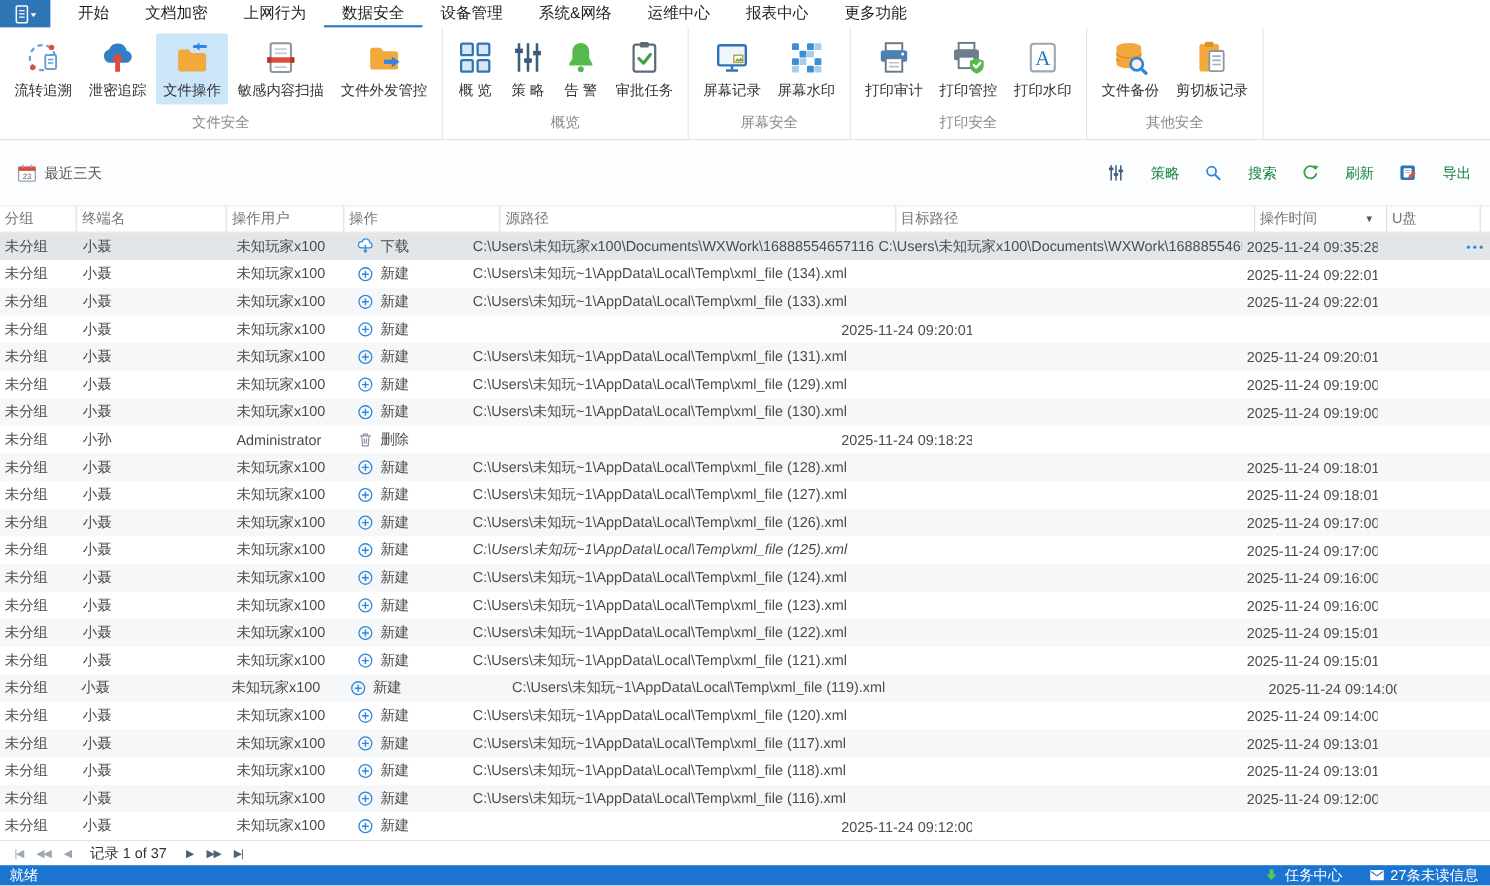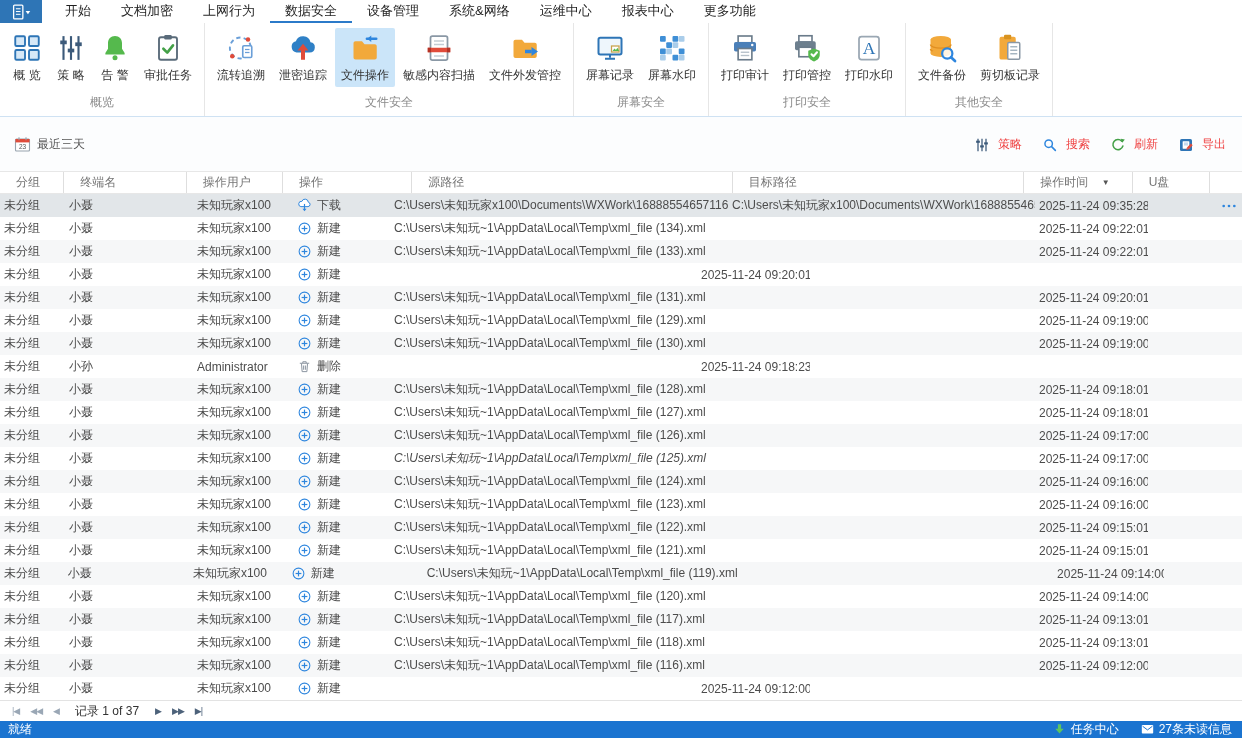"概 览" div.rgroup { order: before "流转追溯" -> after "流转追溯" }
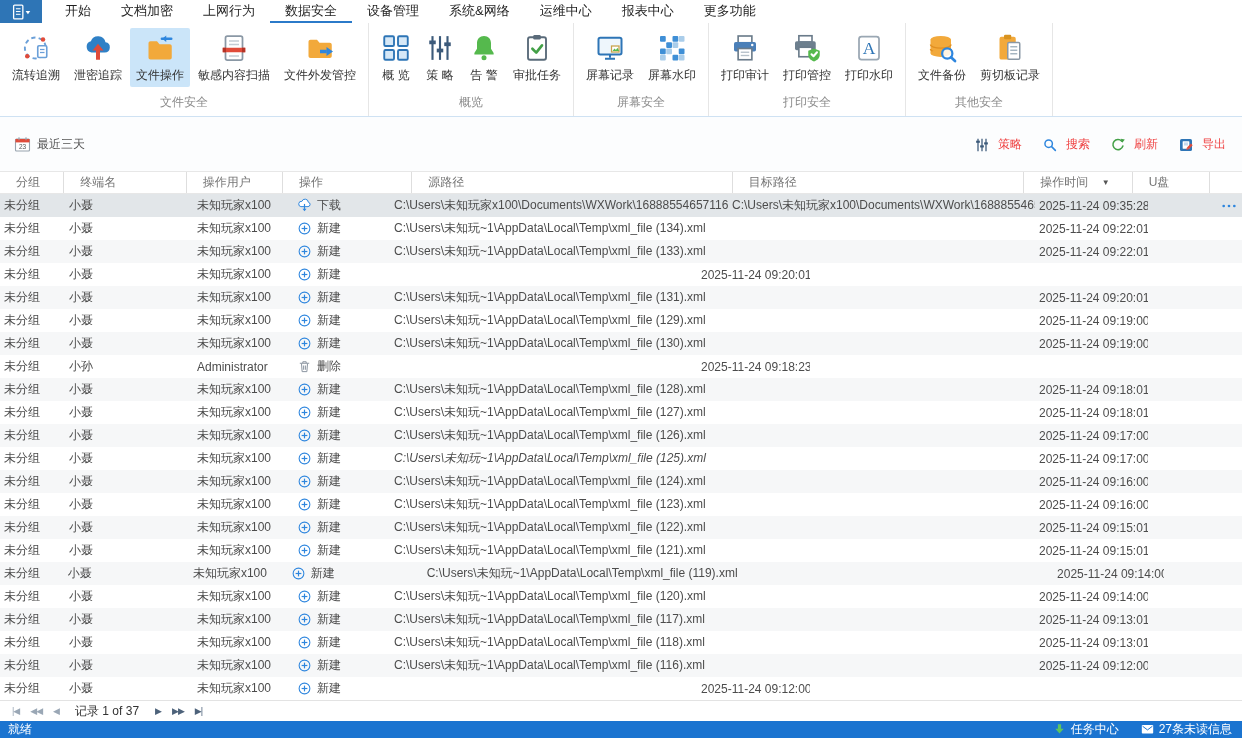"策略" .faction { align-items: flex-end -> center; color: #ef4444 -> #15803d; gap: 8px -> 21px }
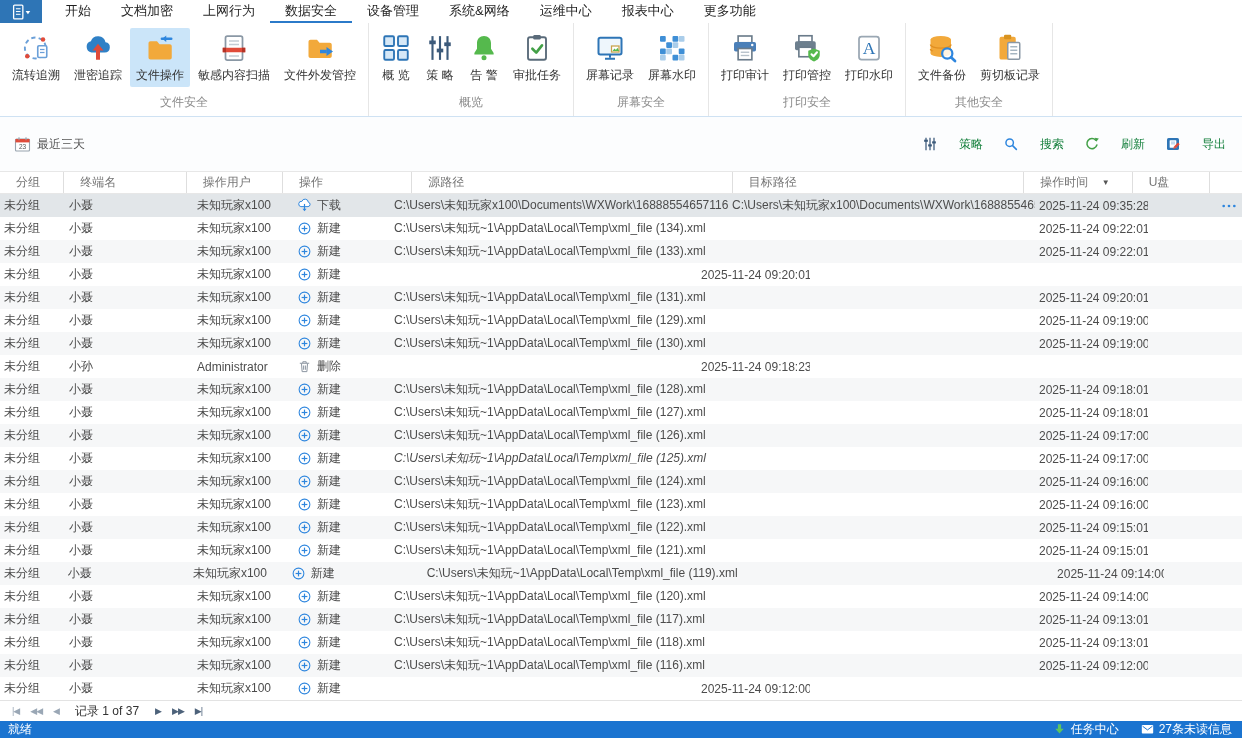"分组" .th { padding: 0 16px -> 0 4px }
